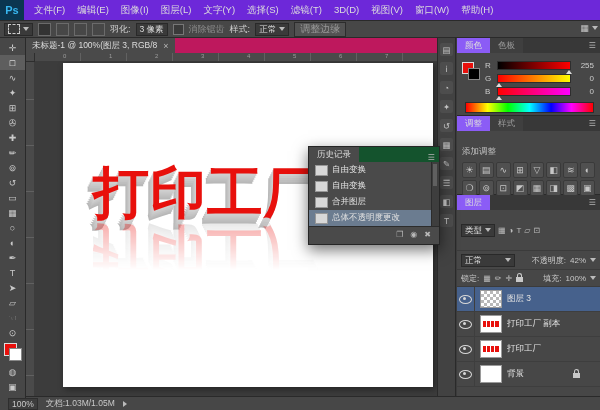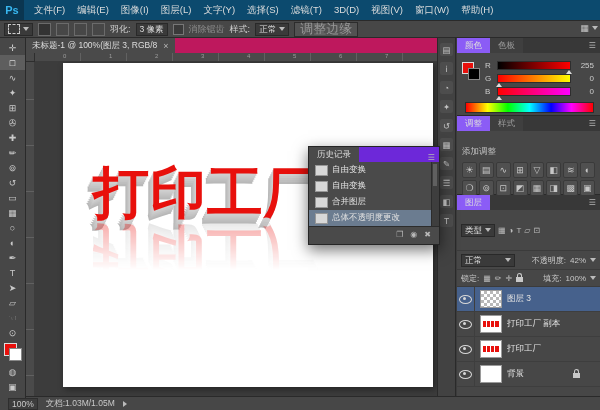"Ps" .menubar { background: #0c4a6e -> #6d28d9 }
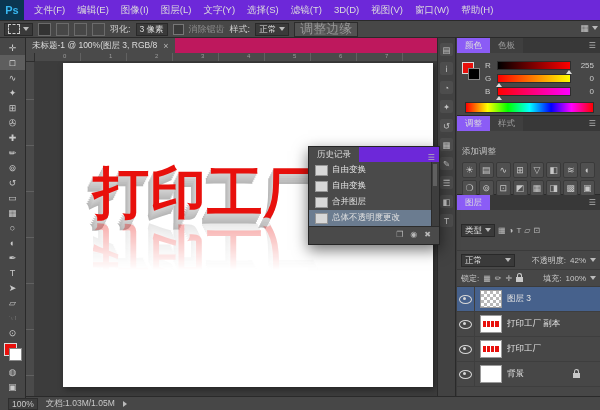"调整边缘" .btn { font-size: 13px -> 10px }
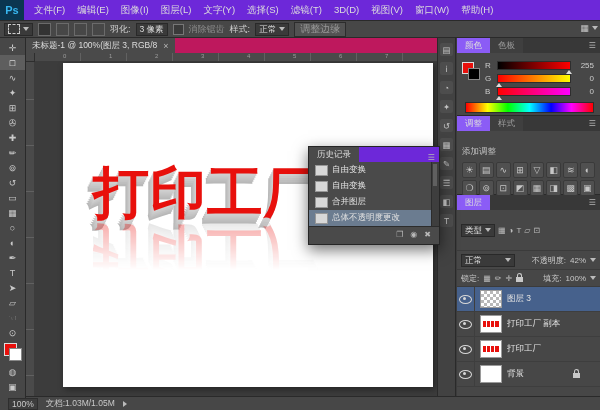"历史记录" .histhead { background: #6d28d9 -> #14532d }
